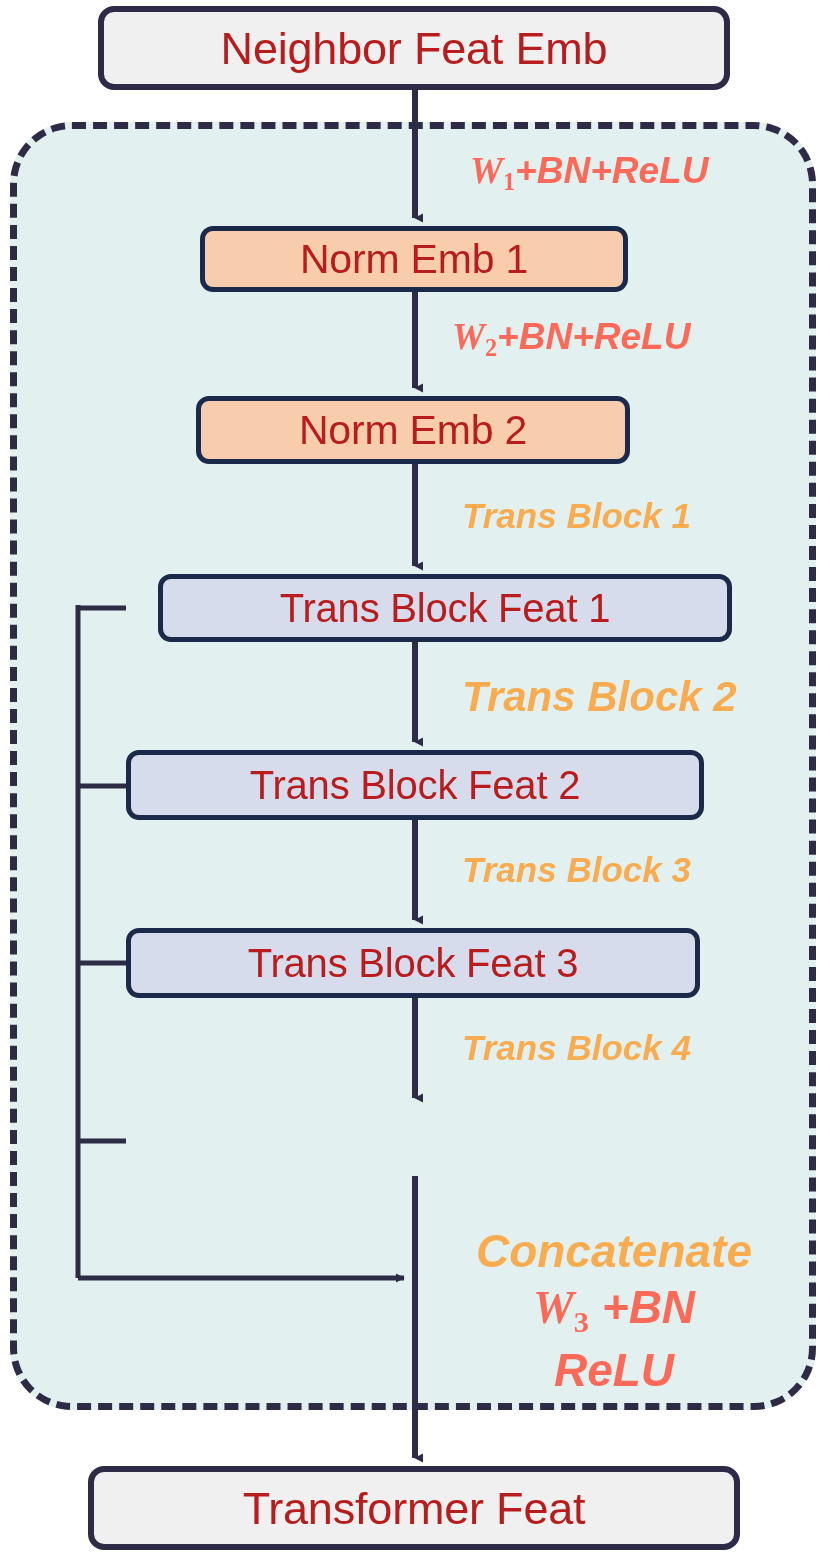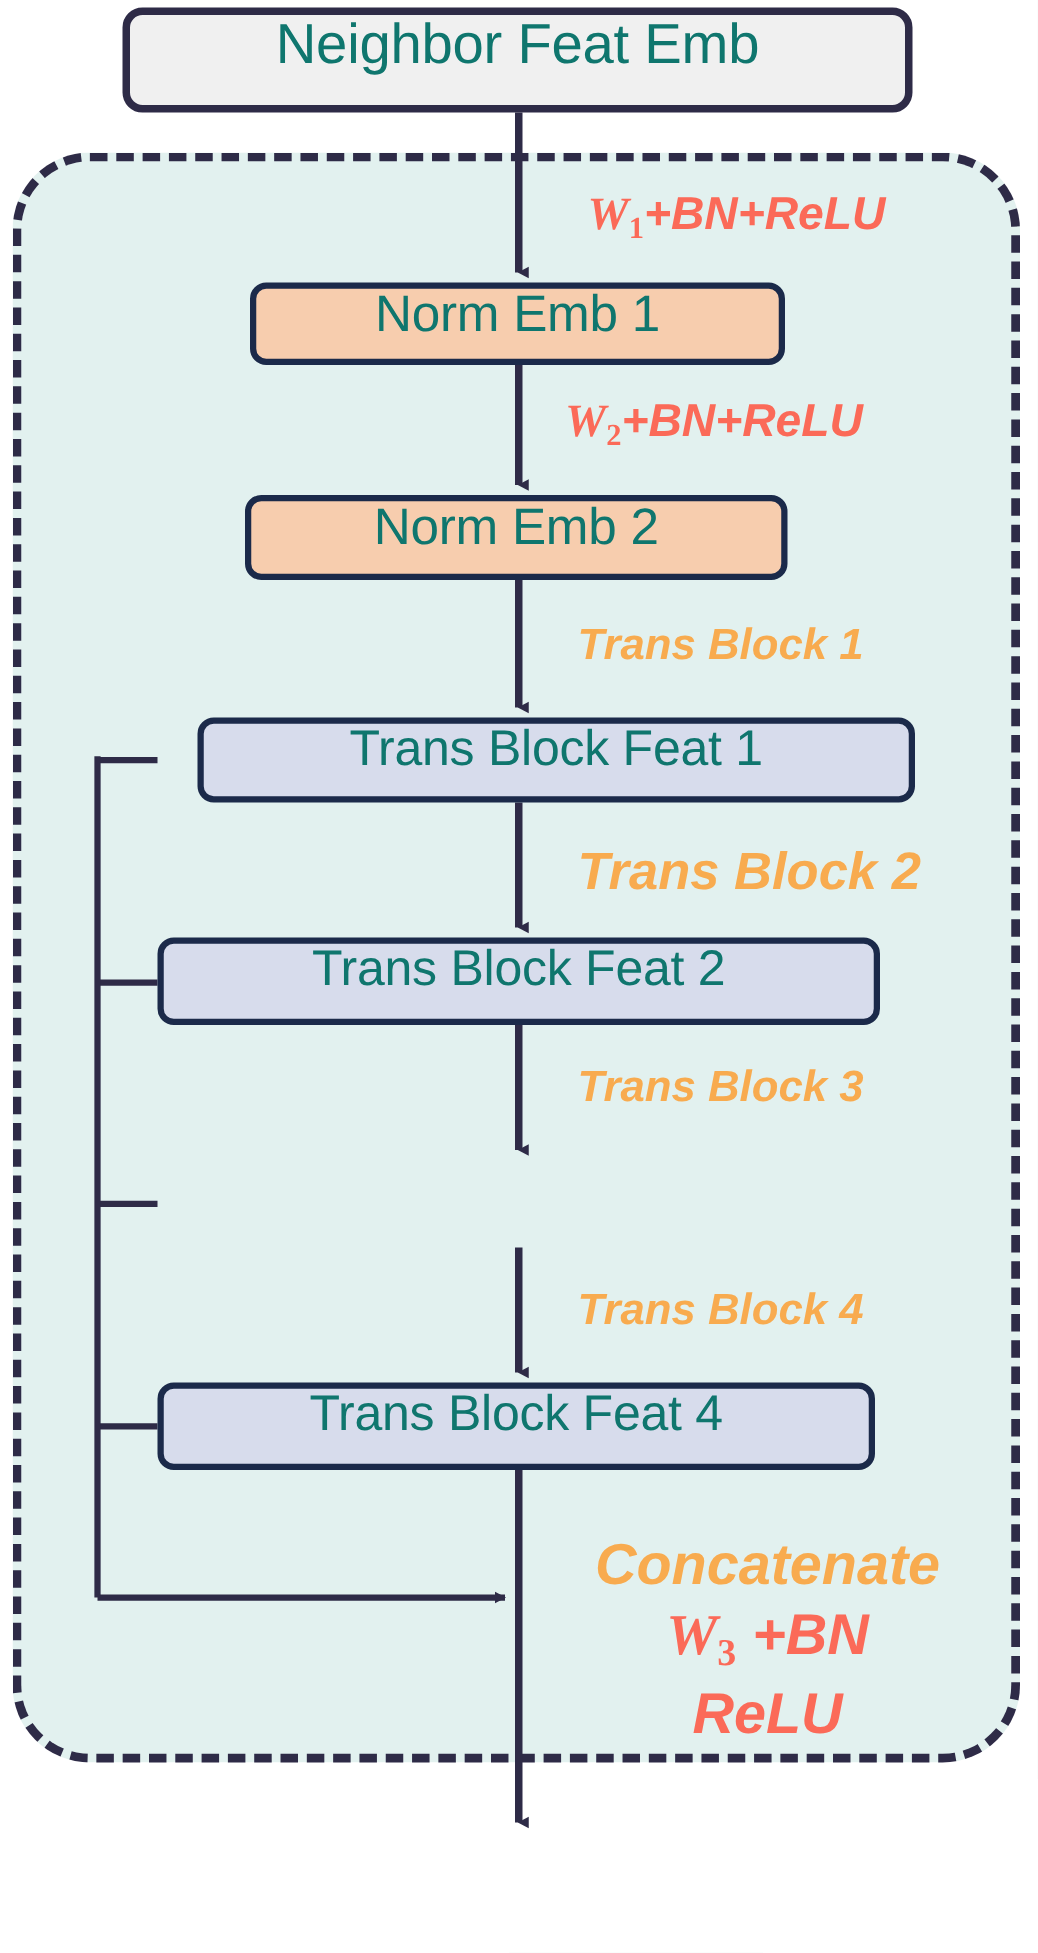"Neighbor Feat Emb" .node { align-items: flex-start -> center; color: #0f766e -> #b91c1c }
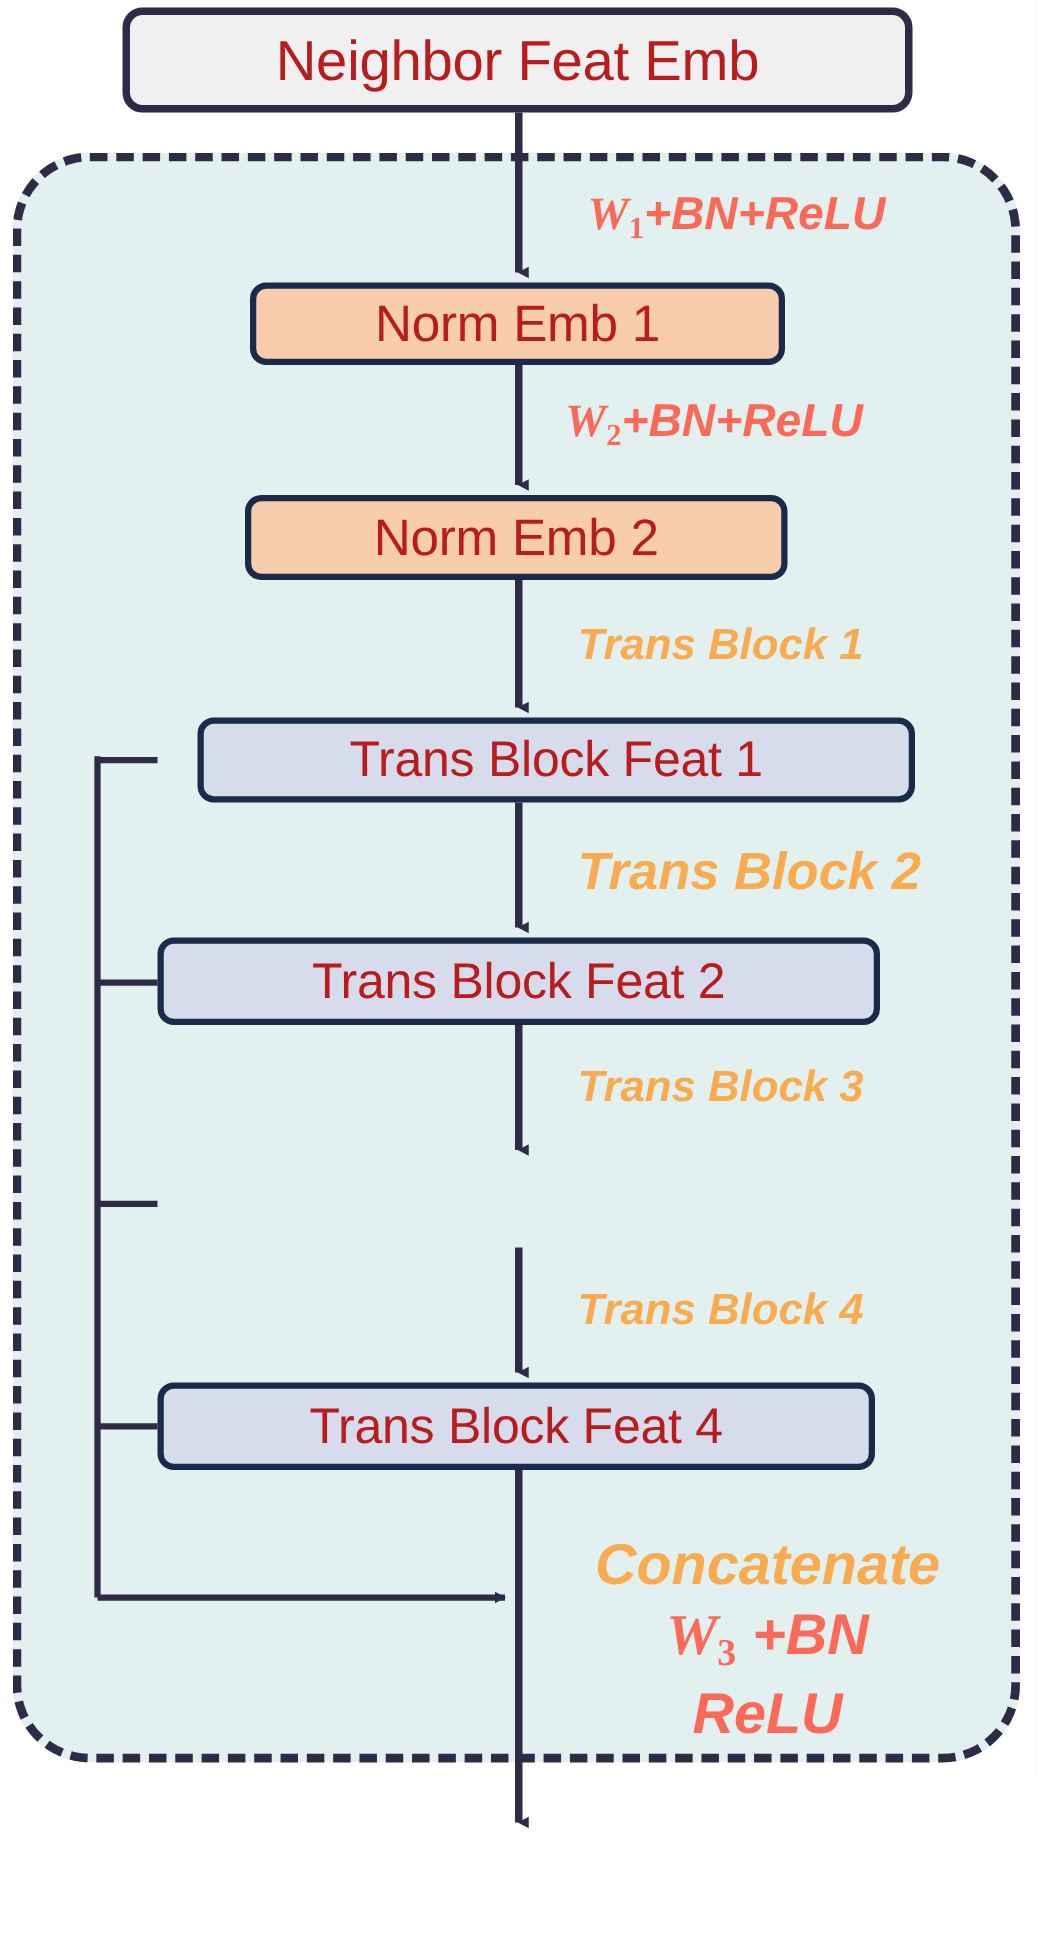"Trans Block Feat 3" div.node { html: none -> <div> <span>Trans Block Feat 3</span> </div> }
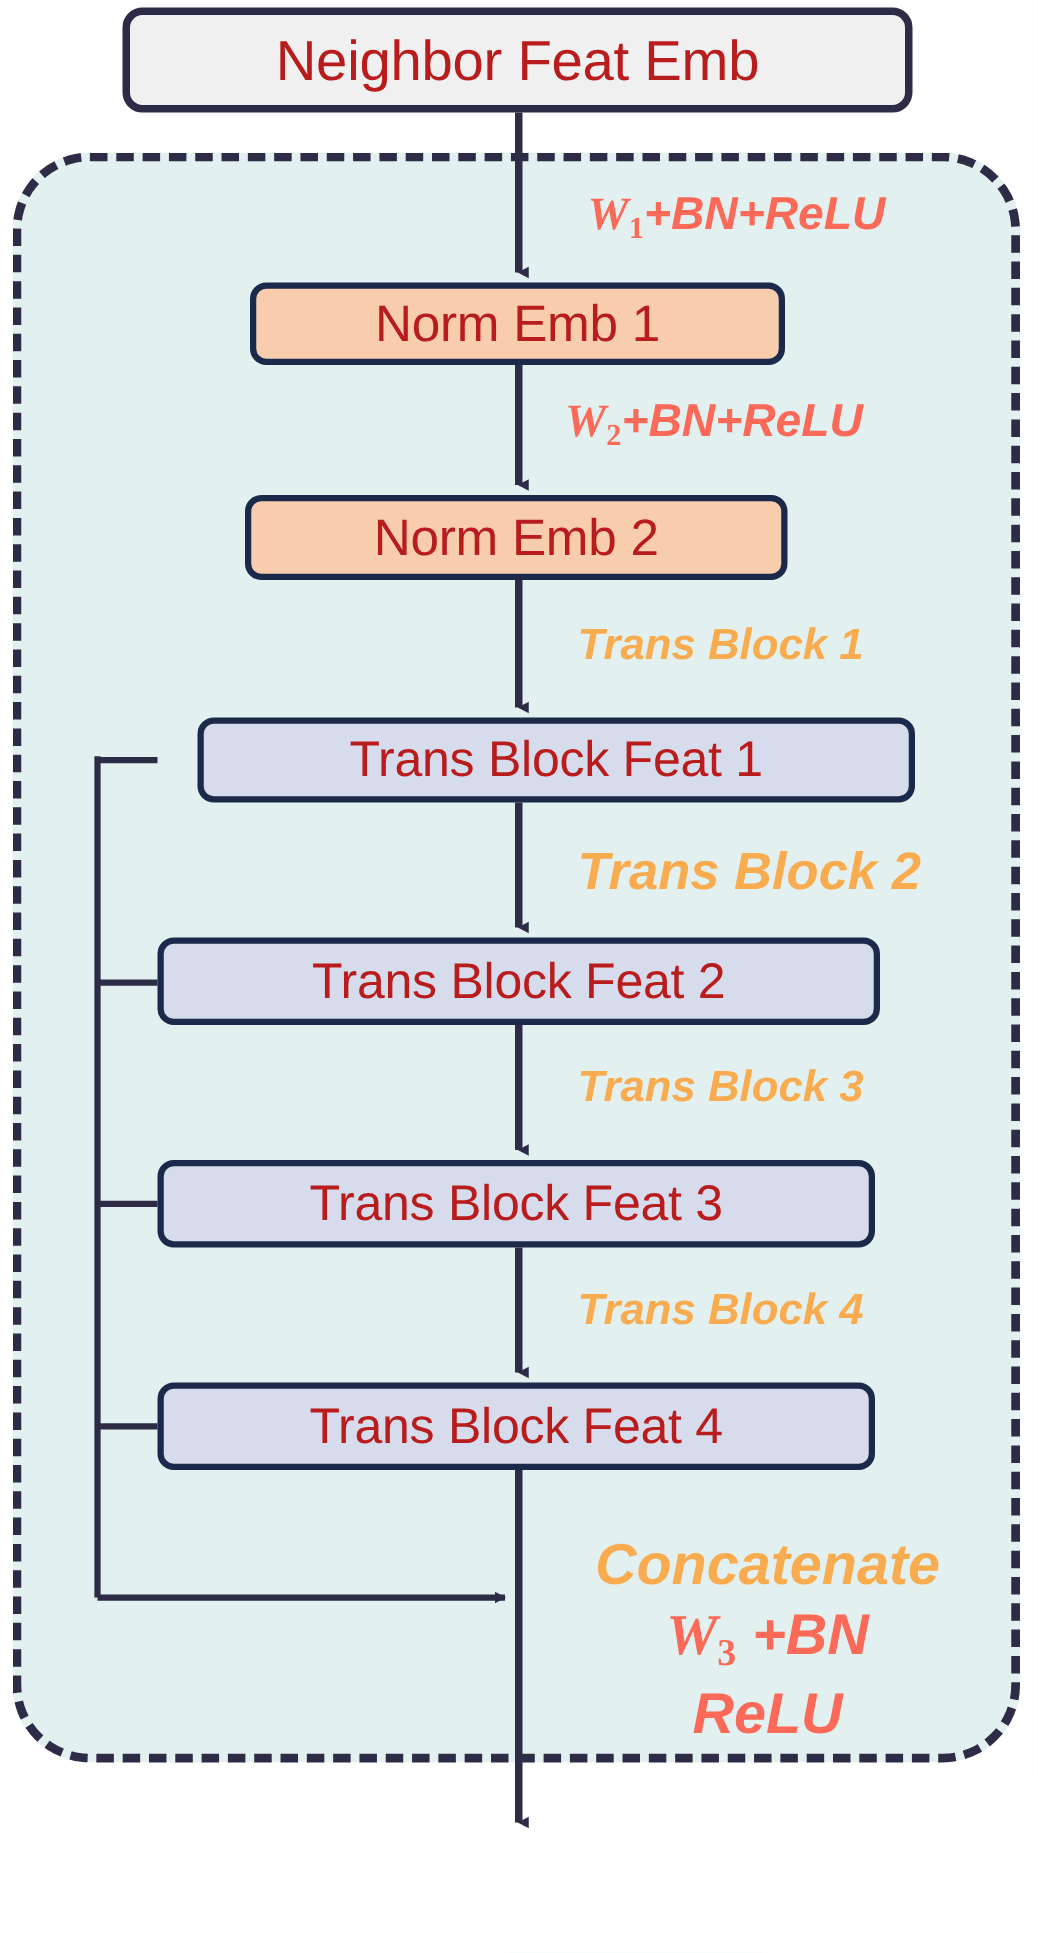"Trans Block Feat 4" div.node { html: <div> <span>Trans Block Feat 4</span> </div> -> none }
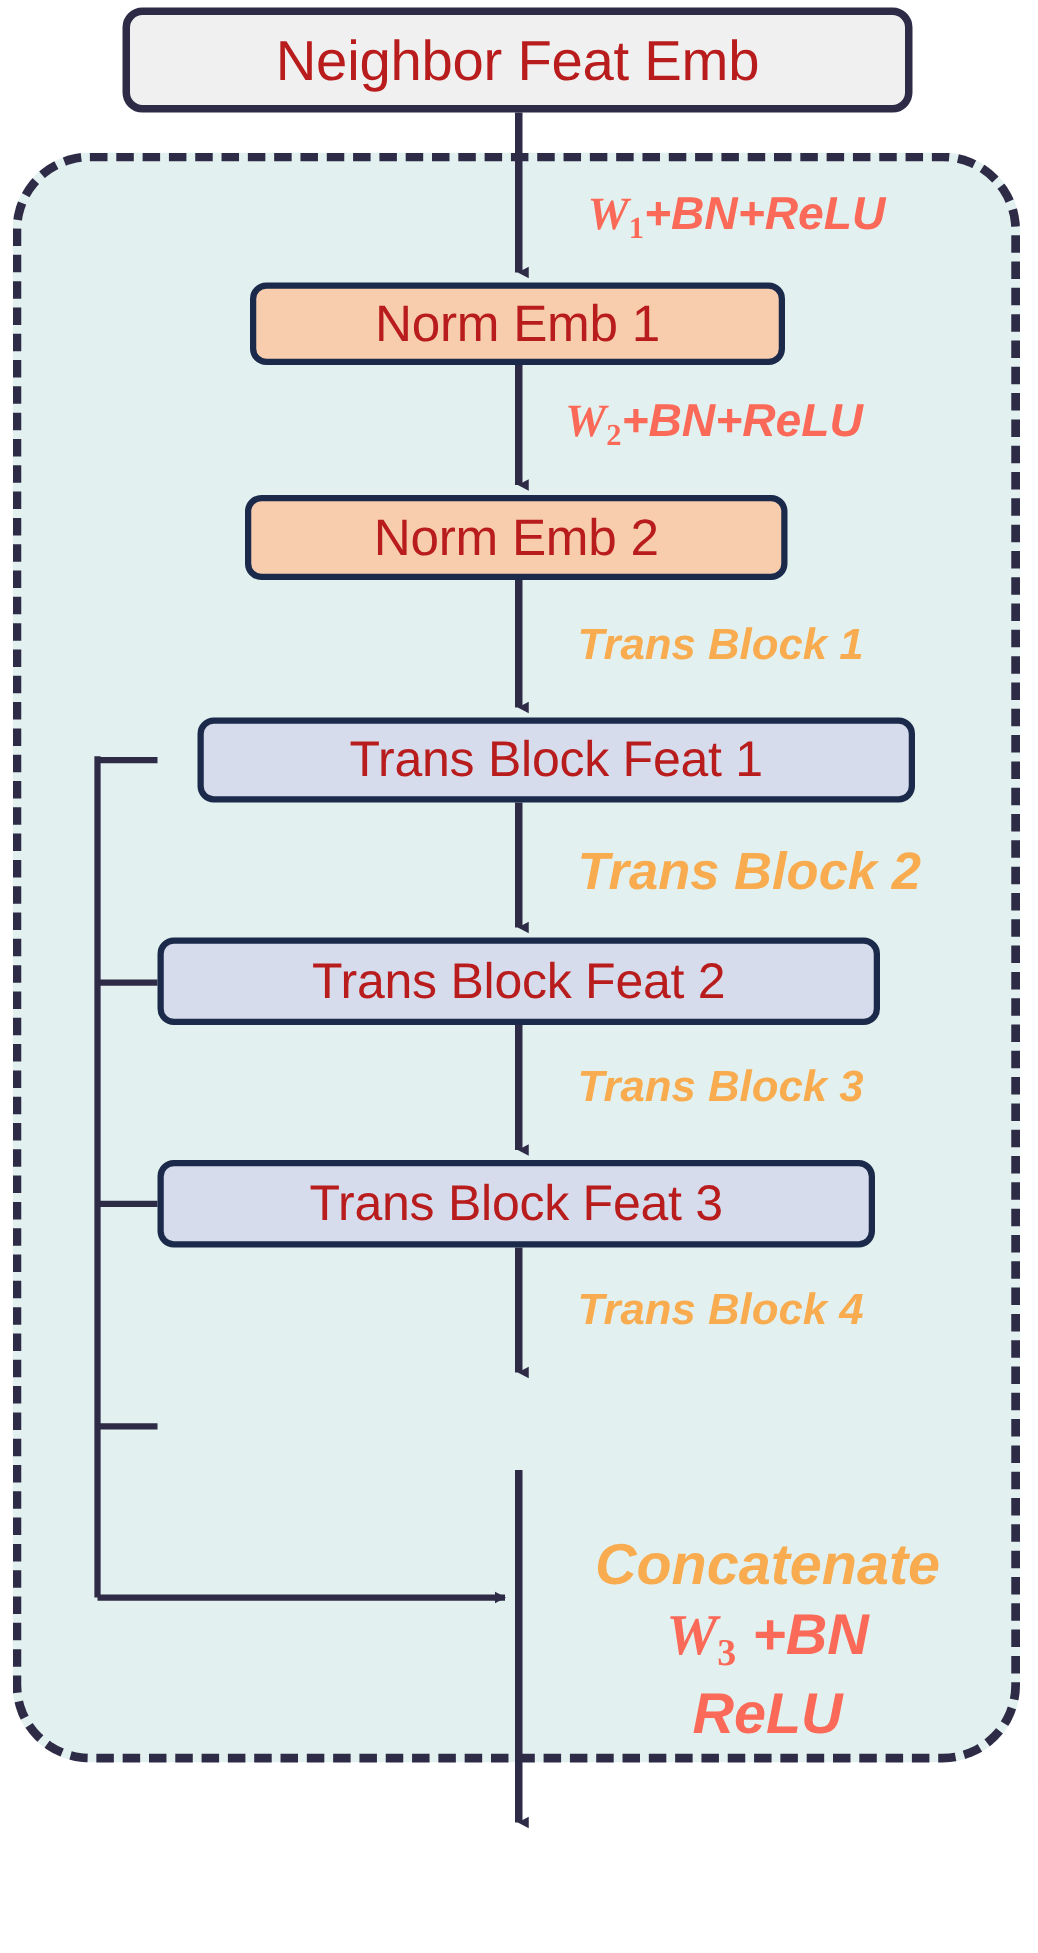"Transformer Feat" div.node { html: none -> <div> <span>Transformer Feat</span> </div> }
